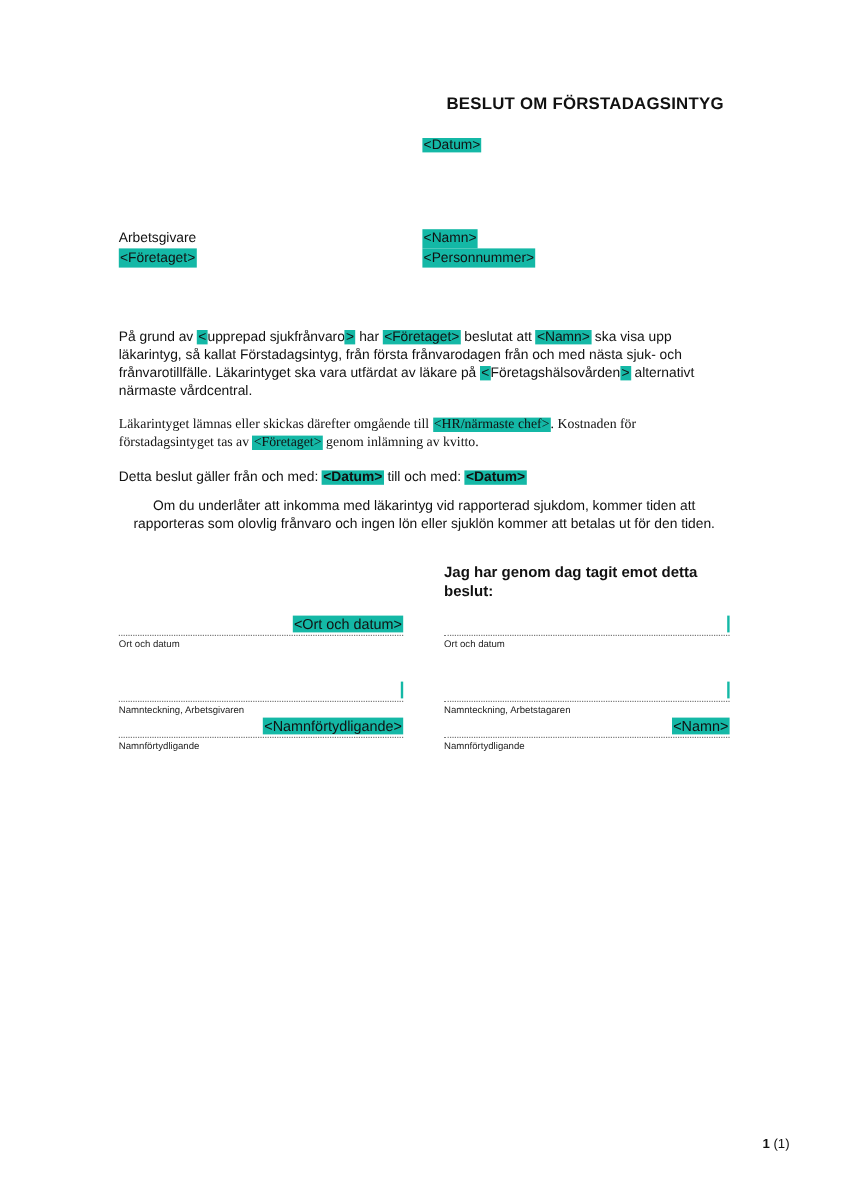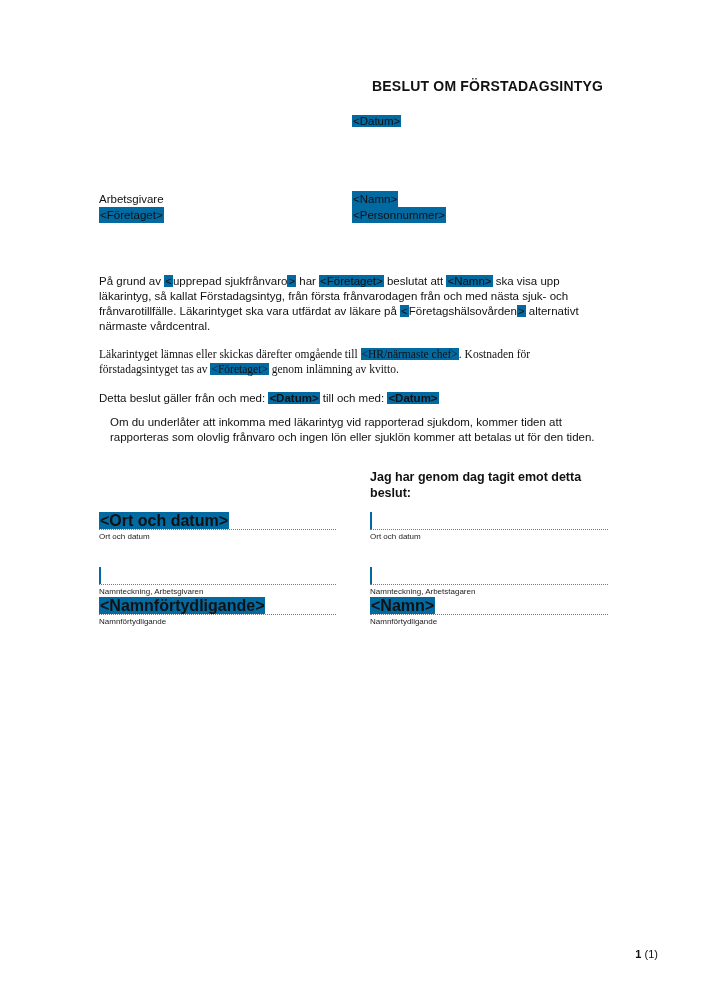"<Datum>" .hl { background: #0369a1 -> #14b8a6 }
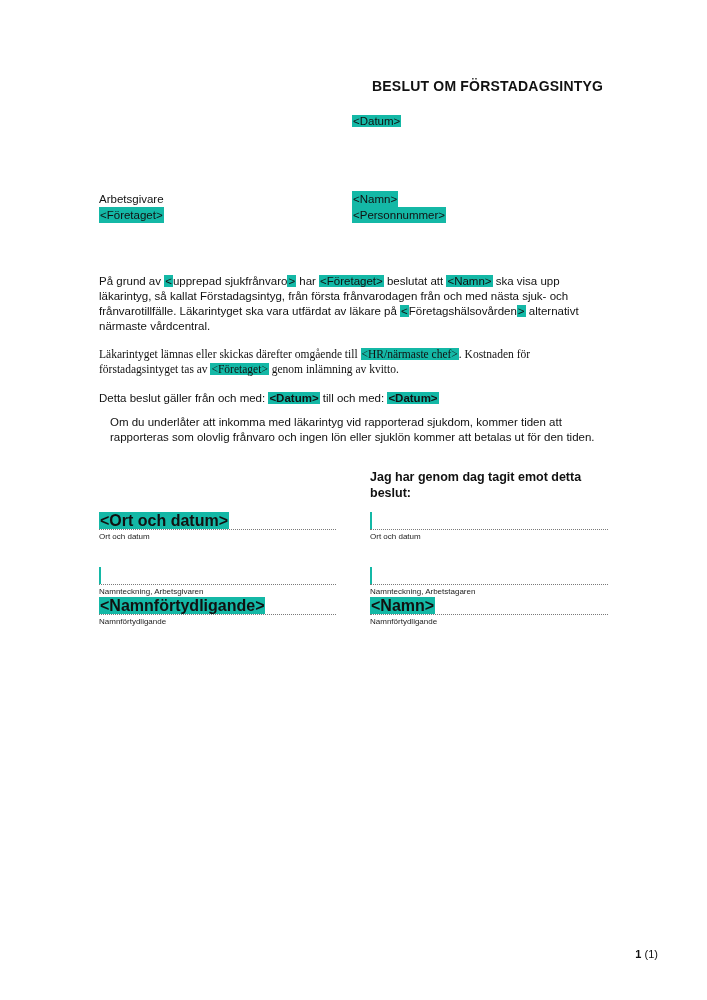"Om du underlåter att inkomma" div.abs { left: 110px -> 97px; text-align: none -> center }
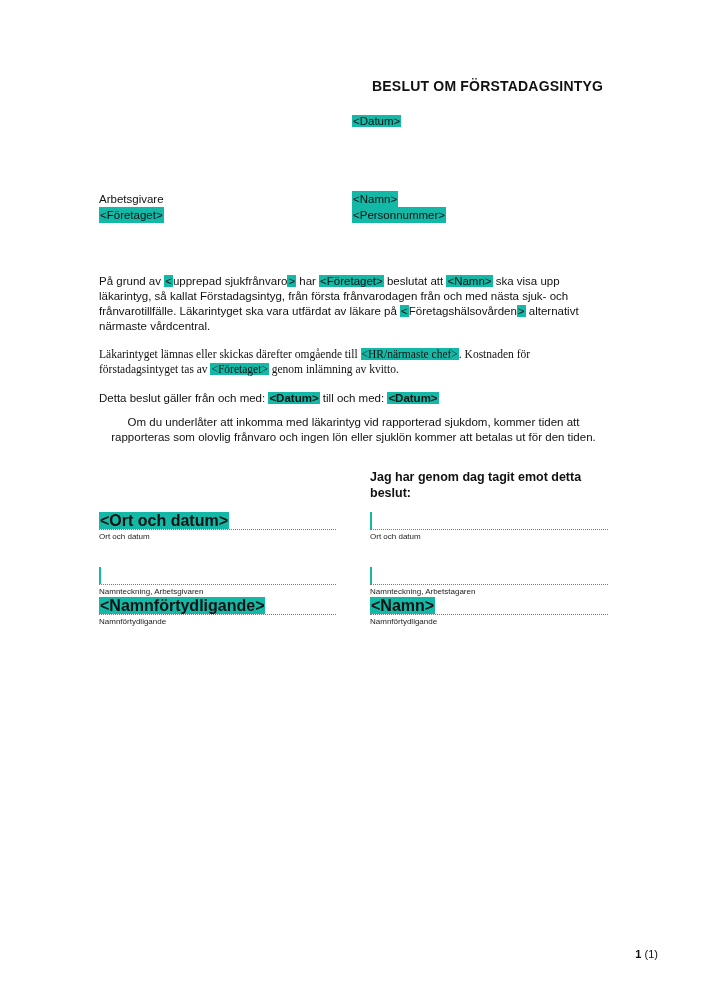"<Ort och datum>" .sig-ph { font-size: 16px -> 12px; font-weight: bold -> normal; text-align: none -> right }
